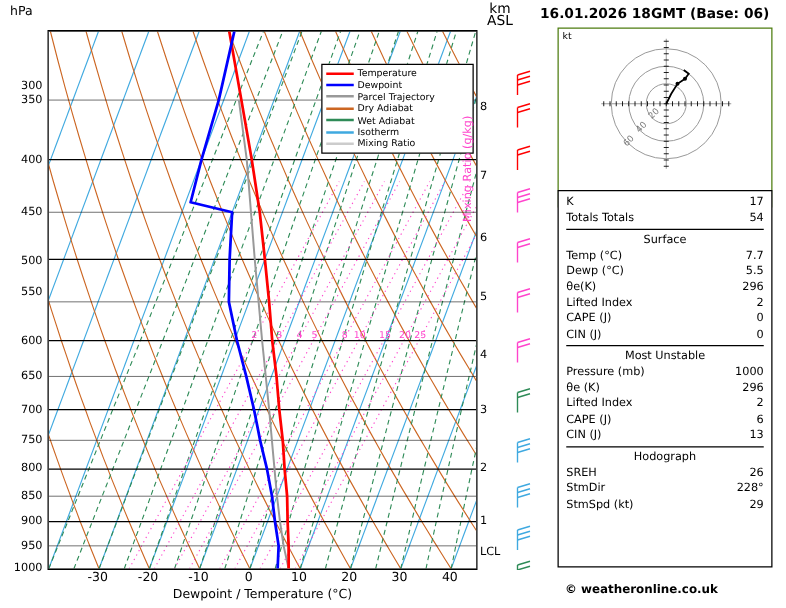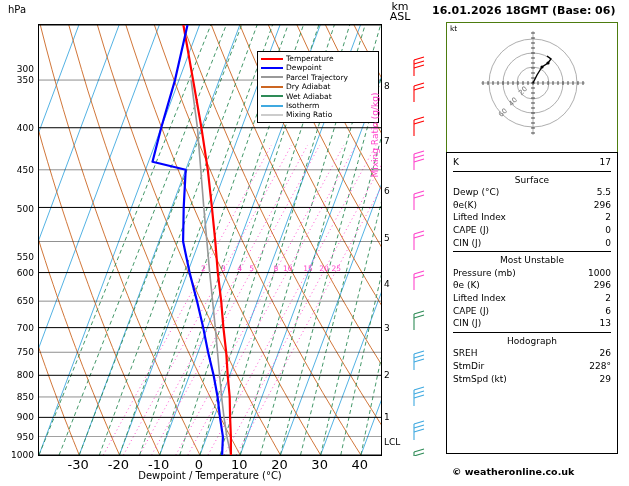"Totals Totals" div.line { html: none -> <div> <span>Totals Totals</span> <span>54</span> </div> }
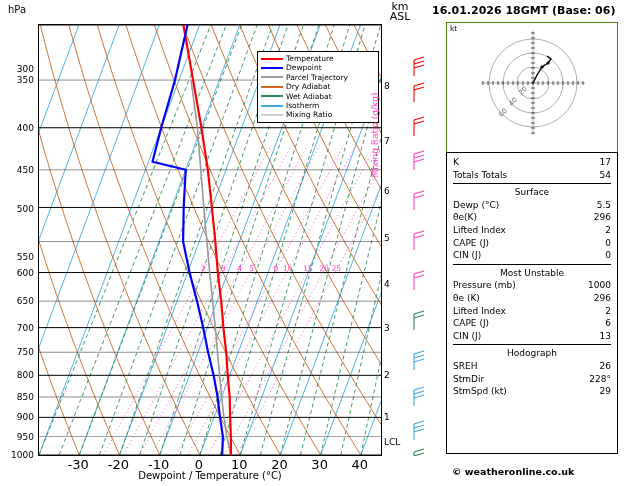"Temp (°C)" div.line { html: none -> <div> <span>Temp (°C)</span> <span>7.7</span> </div> }
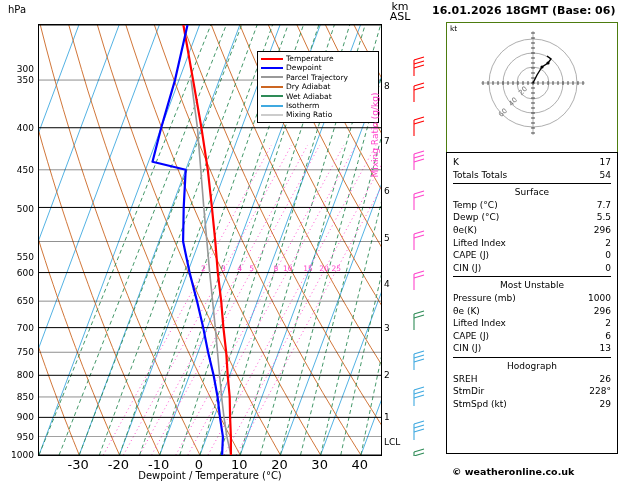"550" div { top: 233px -> 210px }
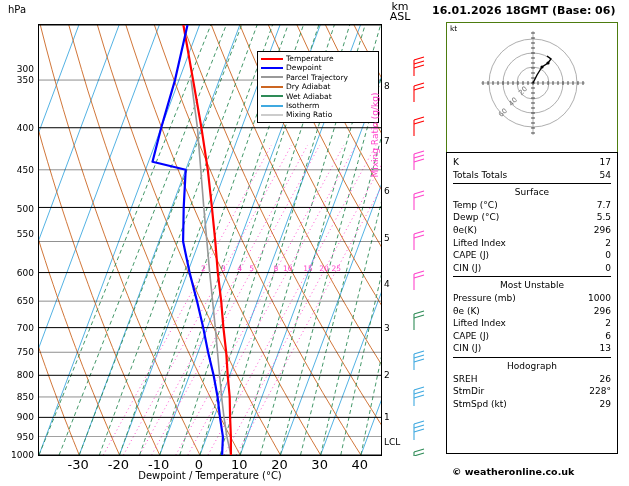"-30" .xlabels div { font-size: 13px -> 10px }
